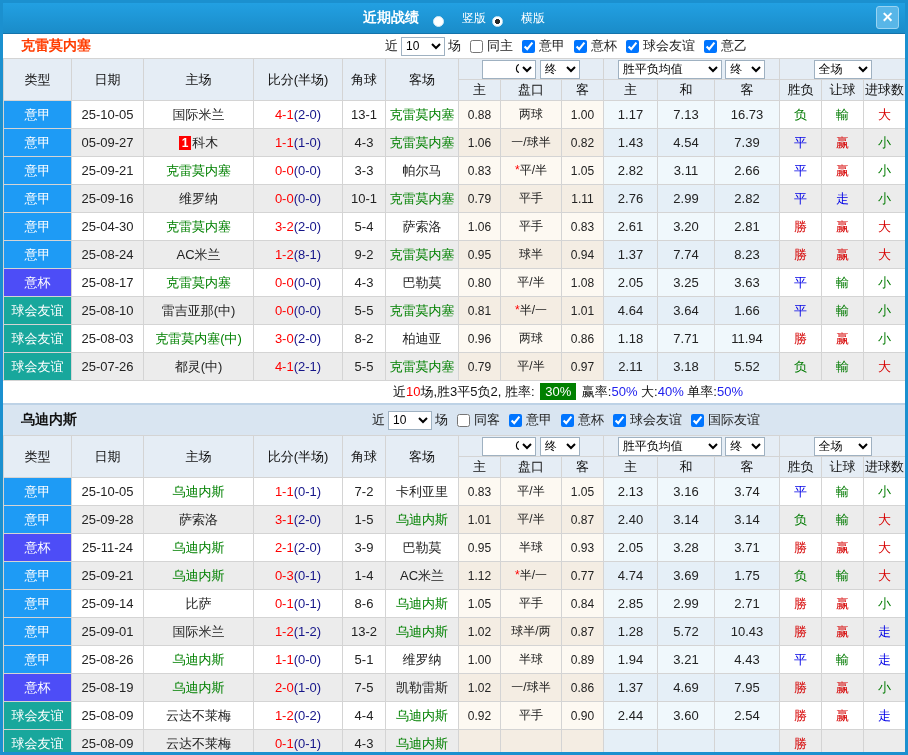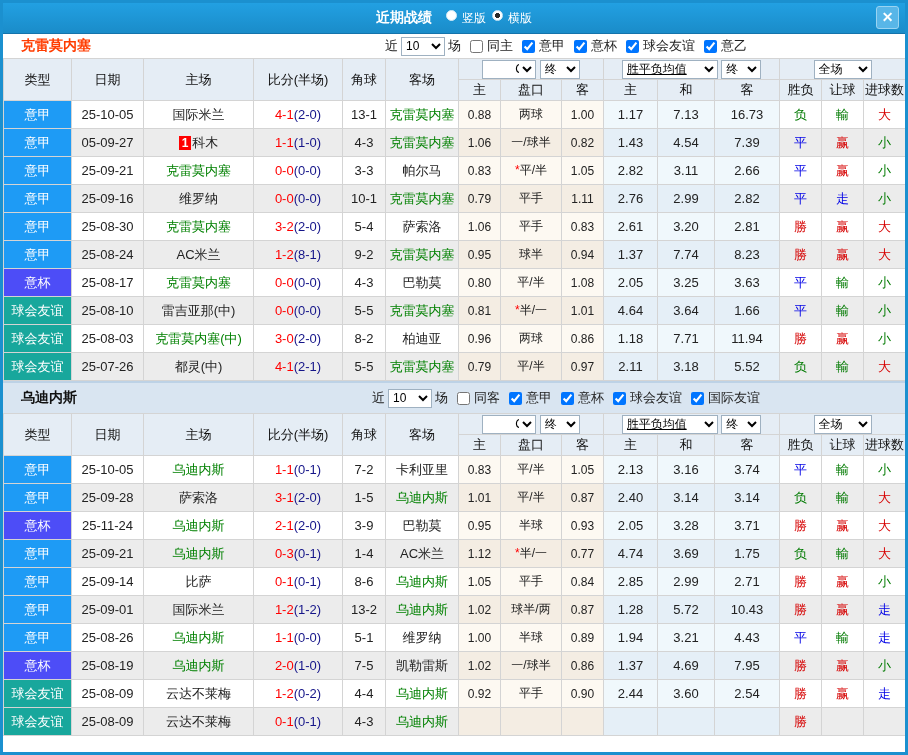"竖版" .radio-label { align-items: flex-start -> flex-end; gap: 5px -> 18px }
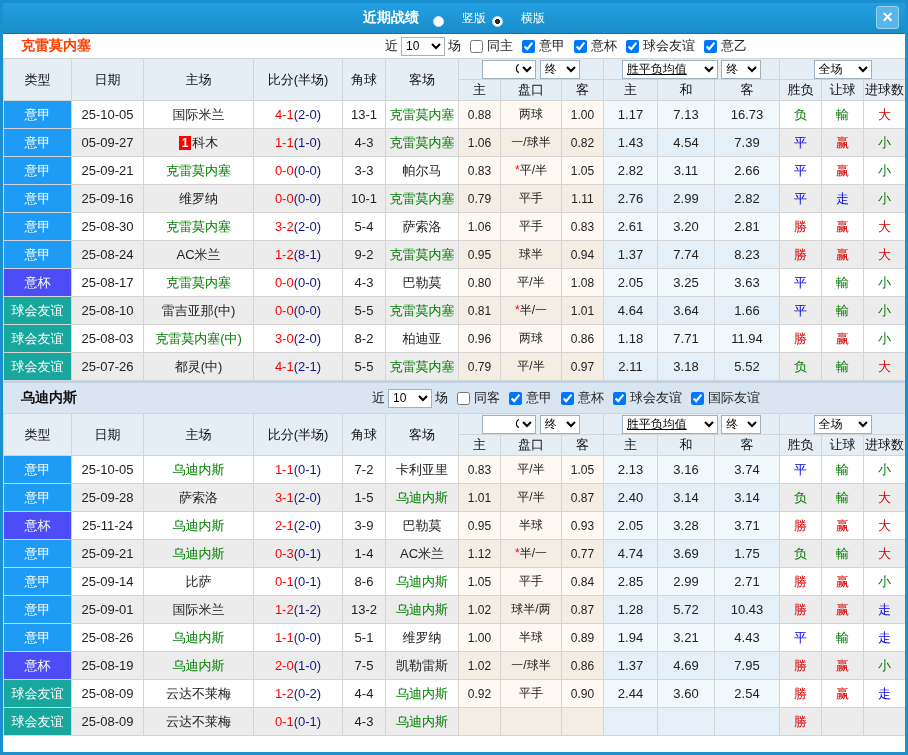"胜平负均值" .sel-avg { text-decoration: underline -> none; width: 96px -> 104px }
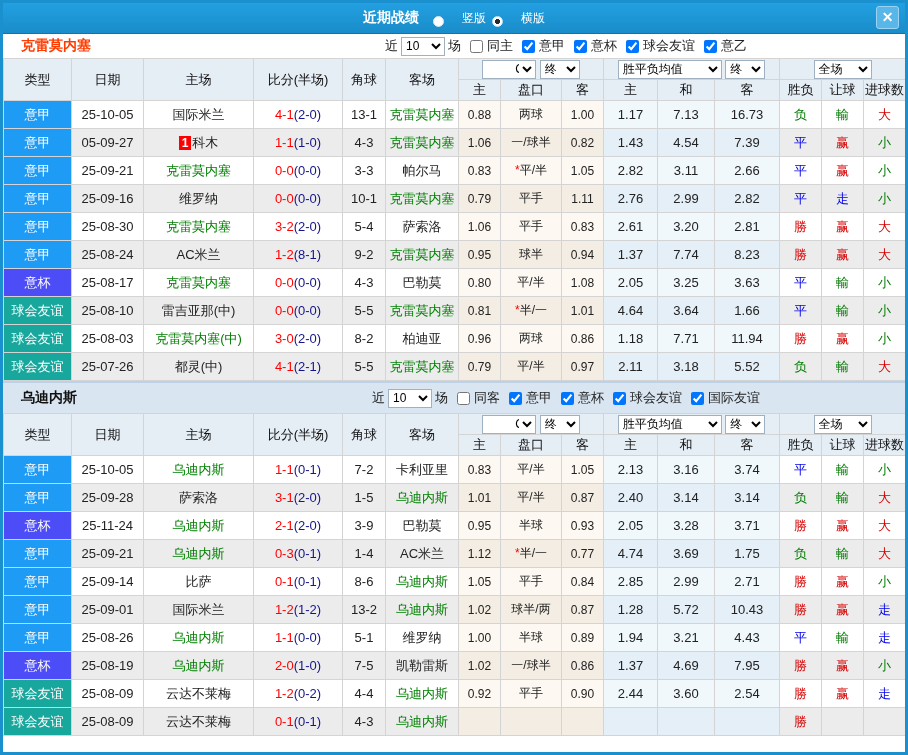"25-08-30" td { text: 25-08-30 -> 25-04-30 }
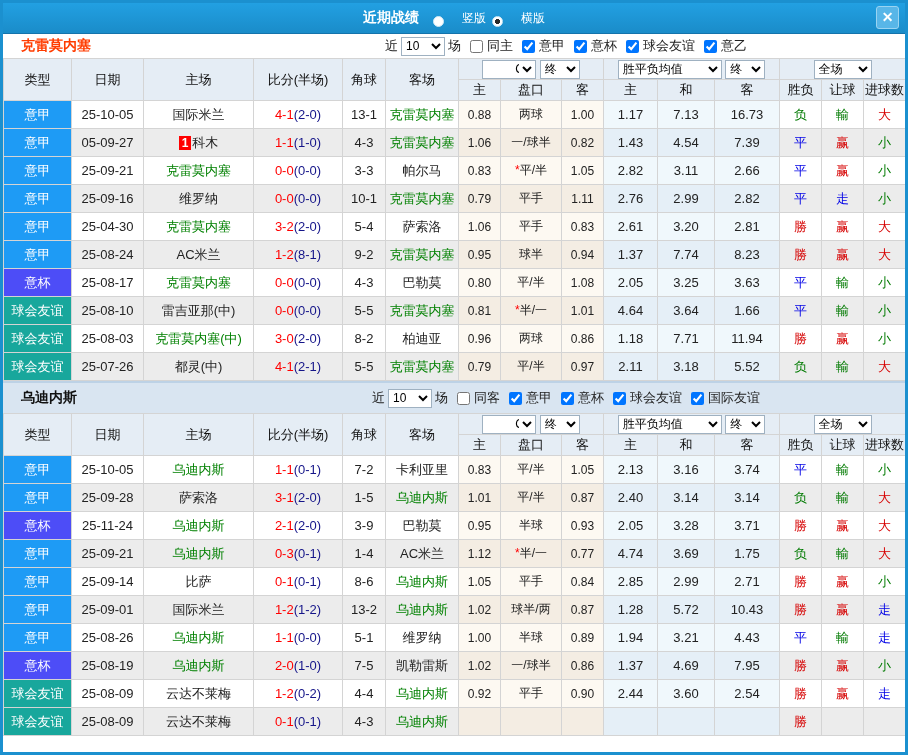"近10场,胜3平5负2, 胜率: 30% 赢率:50% 大:40%" div.summary-row { html: none -> <div><span>近</span><span>10</span><span>场,胜3平5负2, 胜率: </span><span>30%</span><span> 赢率:</span><span>50%</span><span> 大:</span><span>40%</span><span> 单率:</span><span>50%</span></div> }
